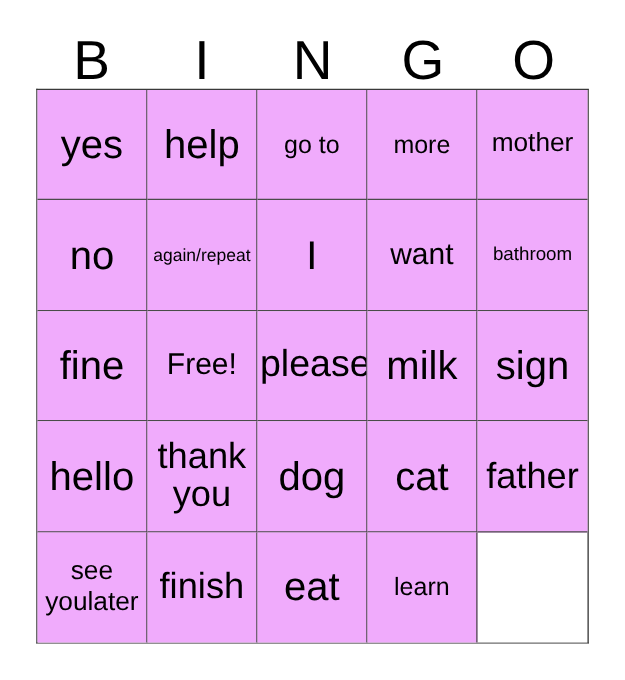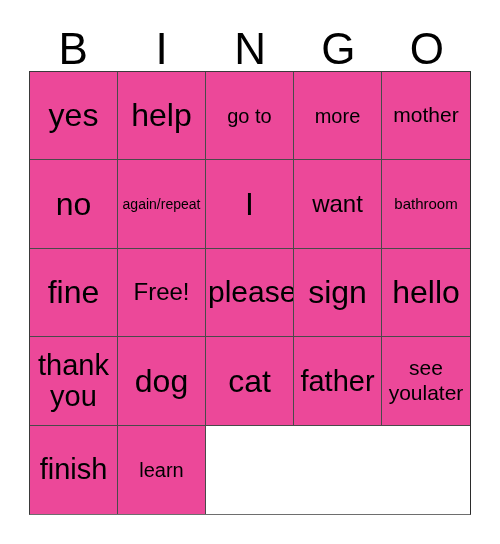"yes" .bingo-cell { background: #ec4899 -> #f0abfc }
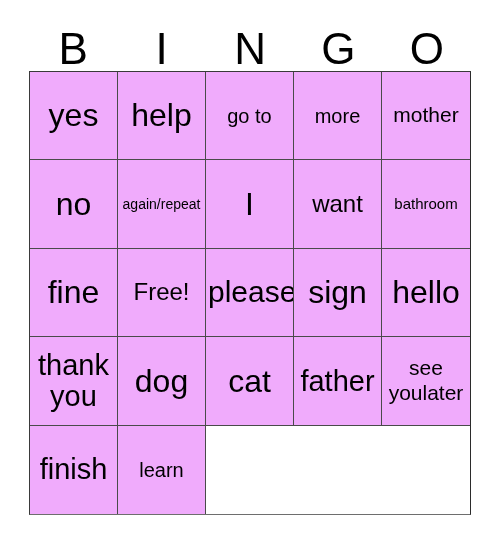"milk" div.bingo-cell { html: none -> <div> <span>milk</span> </div> }
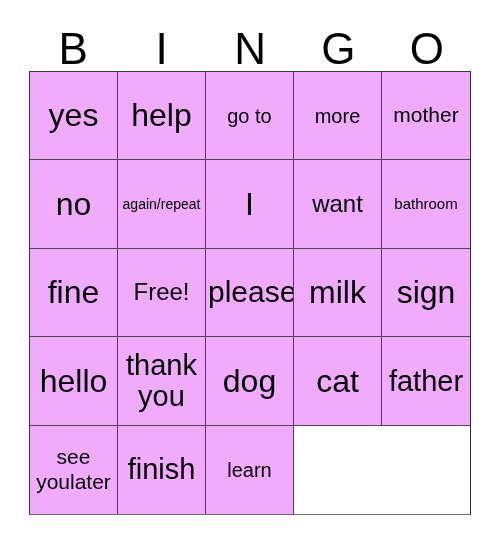"eat" div.bingo-cell { html: none -> <div> <span>eat</span> </div> }
